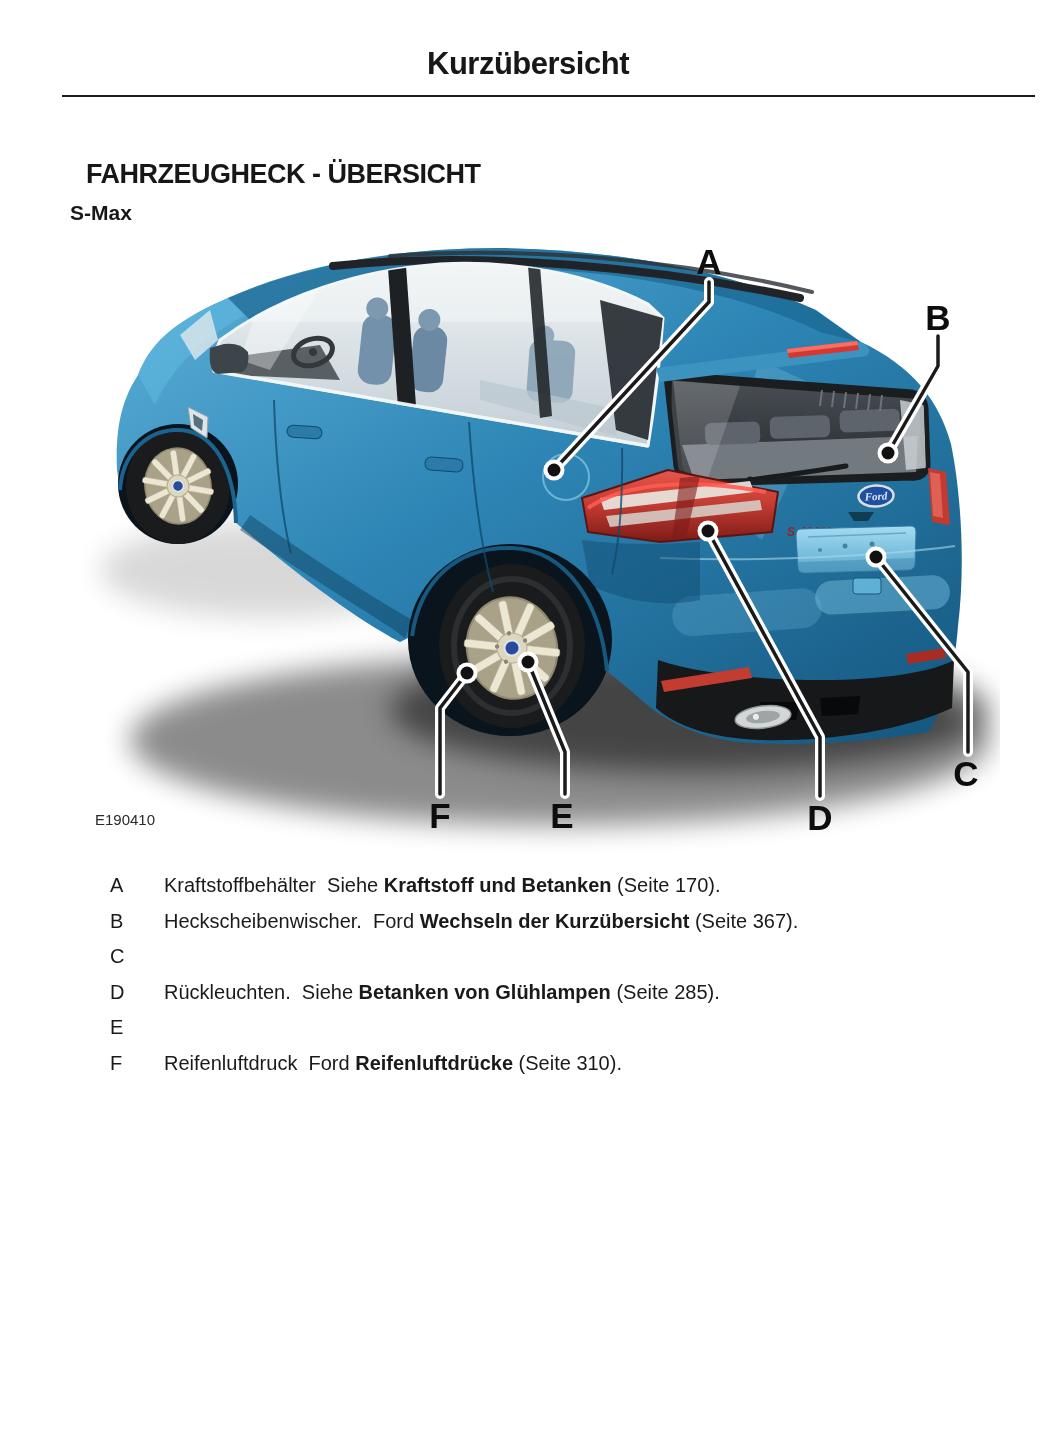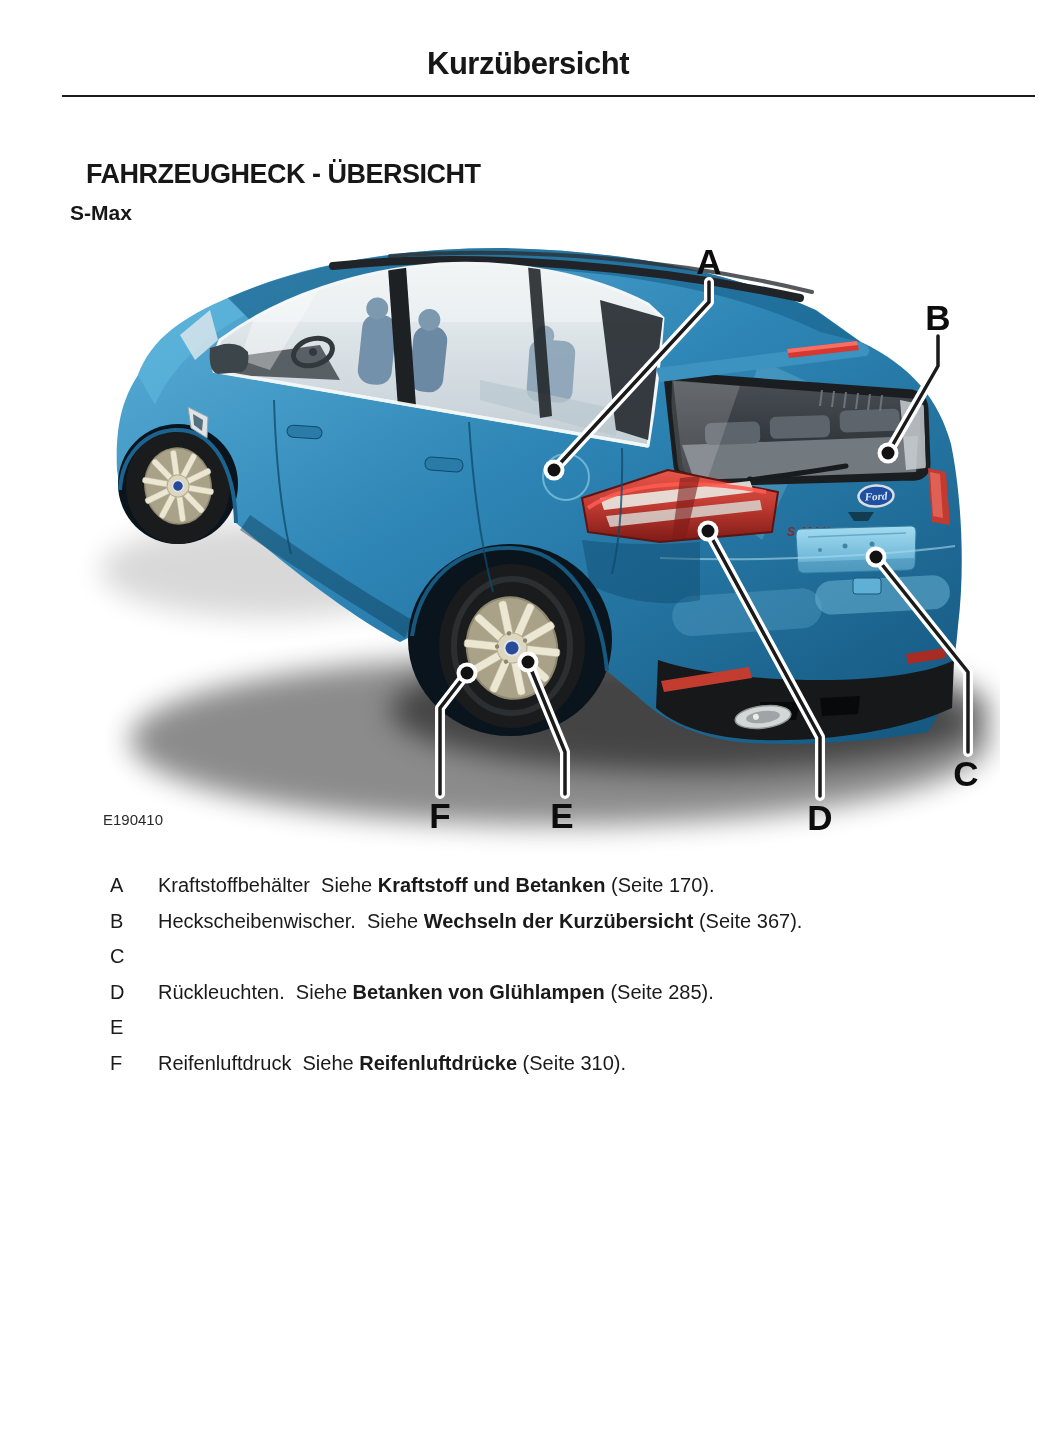"E190410" .fig-code { left: 43px -> 35px }
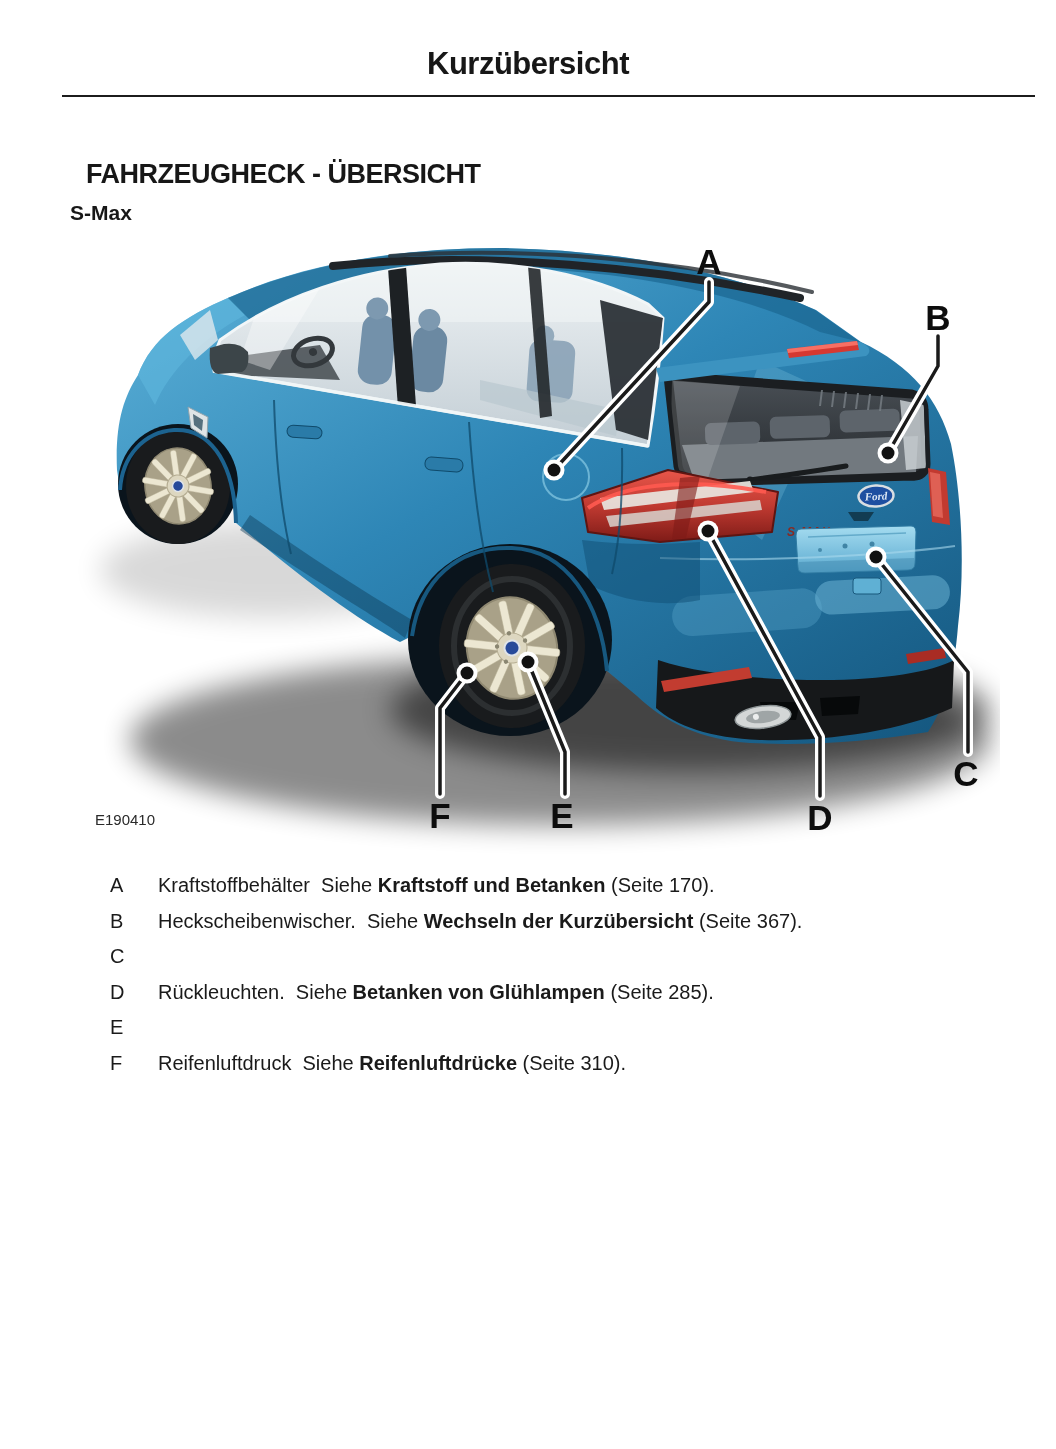"Kraftstoffbehälter Siehe Kraftstoff und" .lg-text { left: 158px -> 164px }
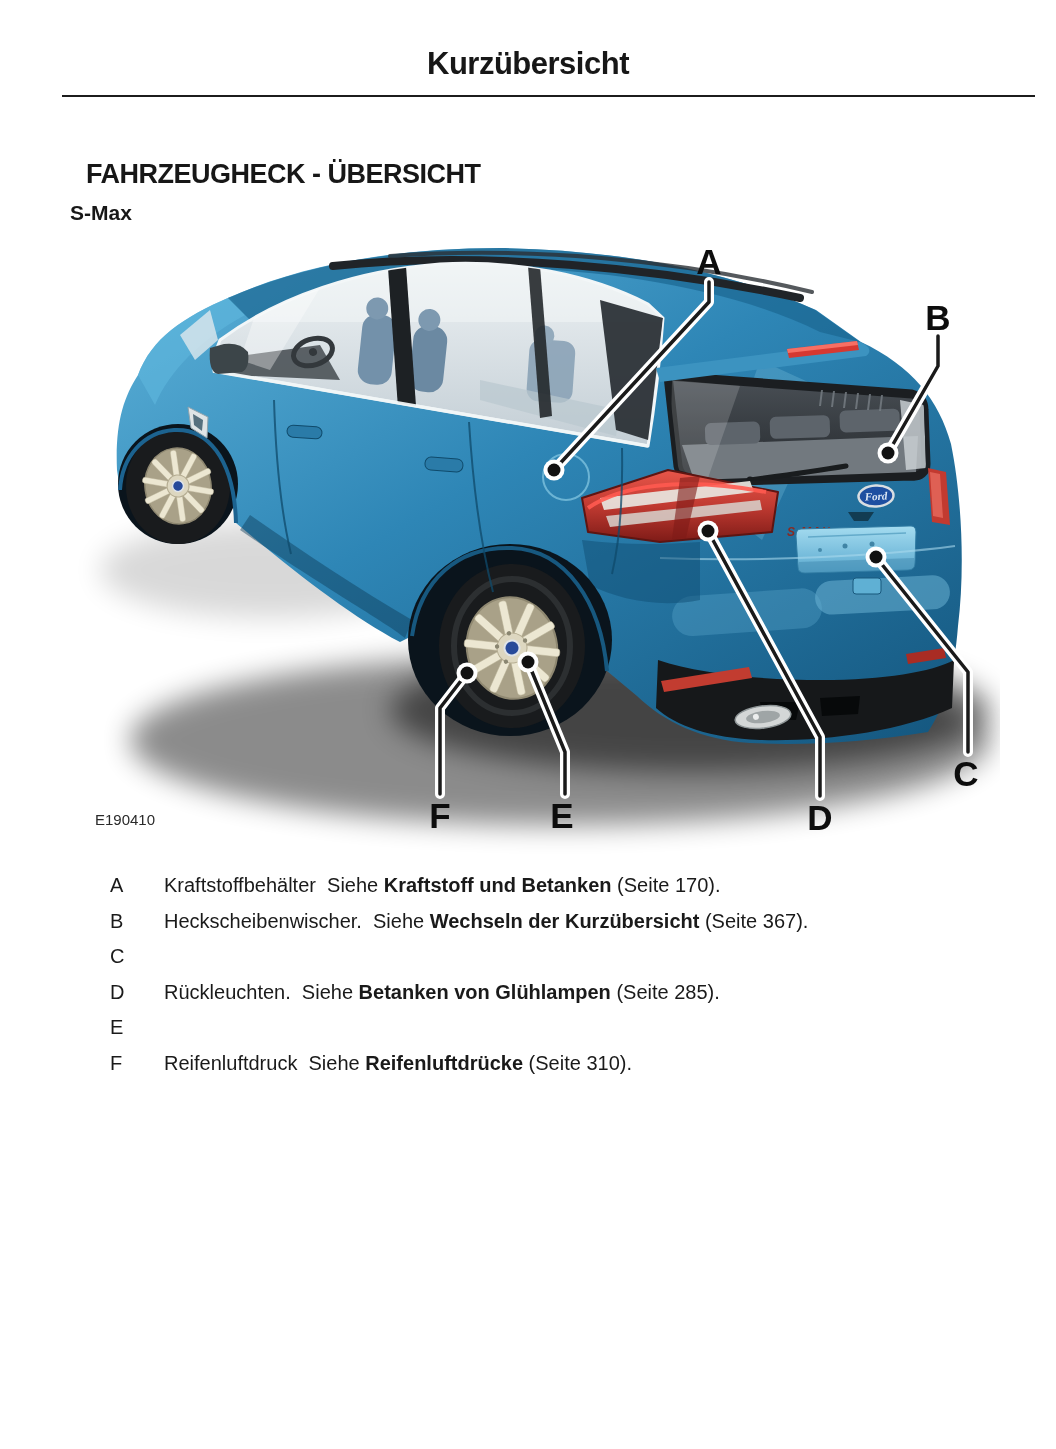"Heckscheibenwischer. Siehe" span { text: Siehe -> Ford }
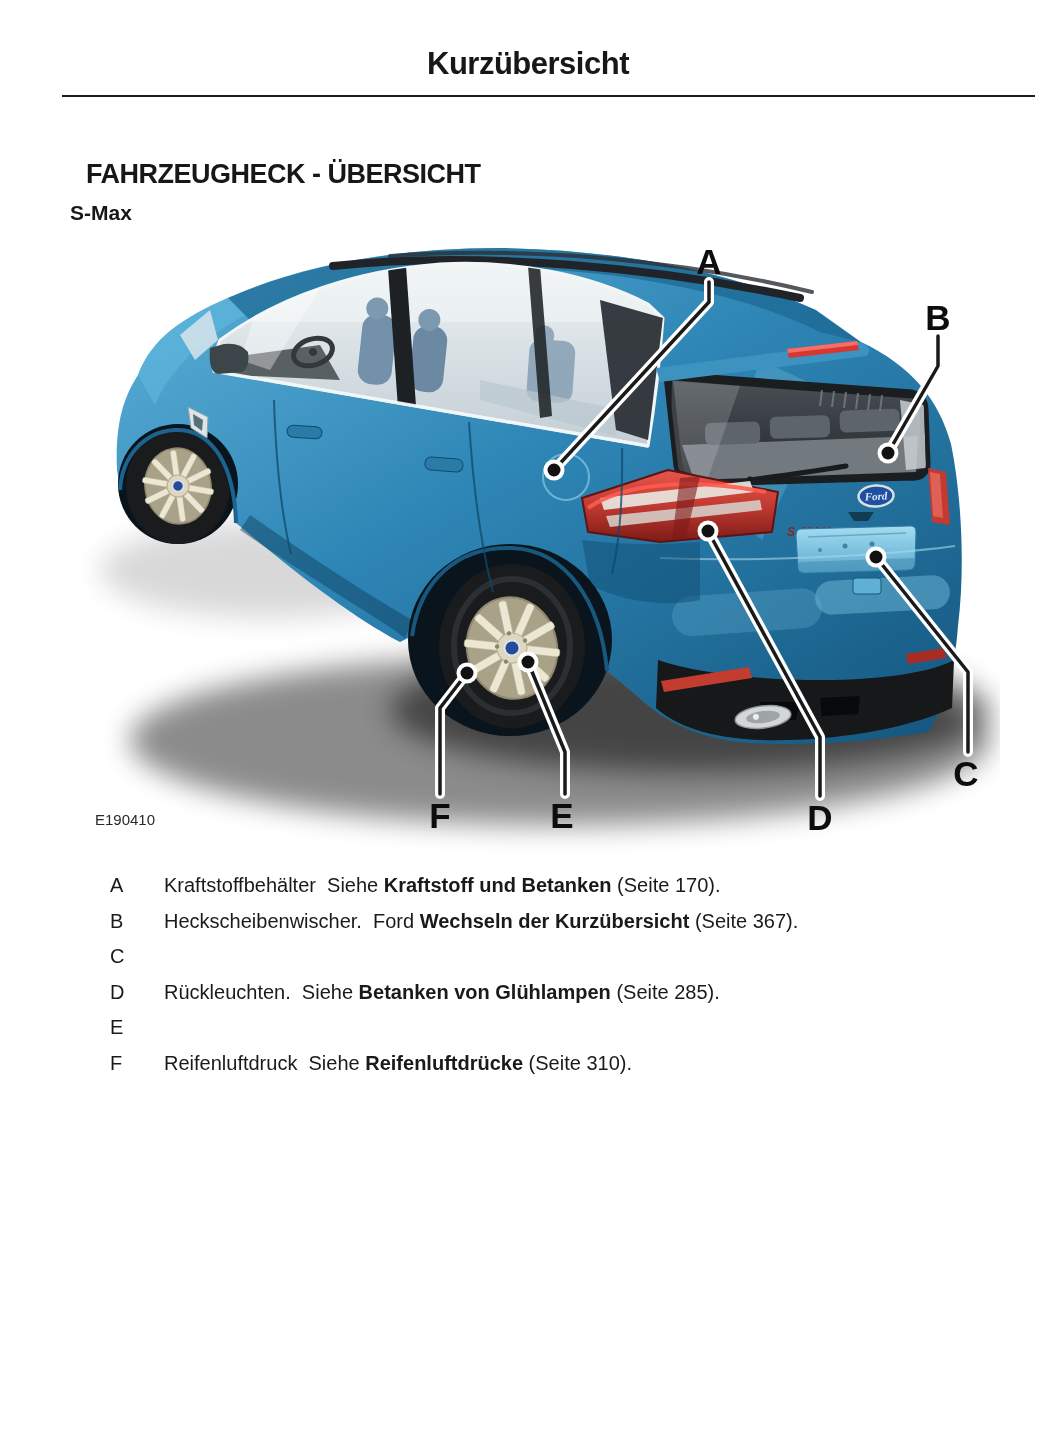"Reifenluftdruck Siehe" span { text: Siehe -> Ford }
